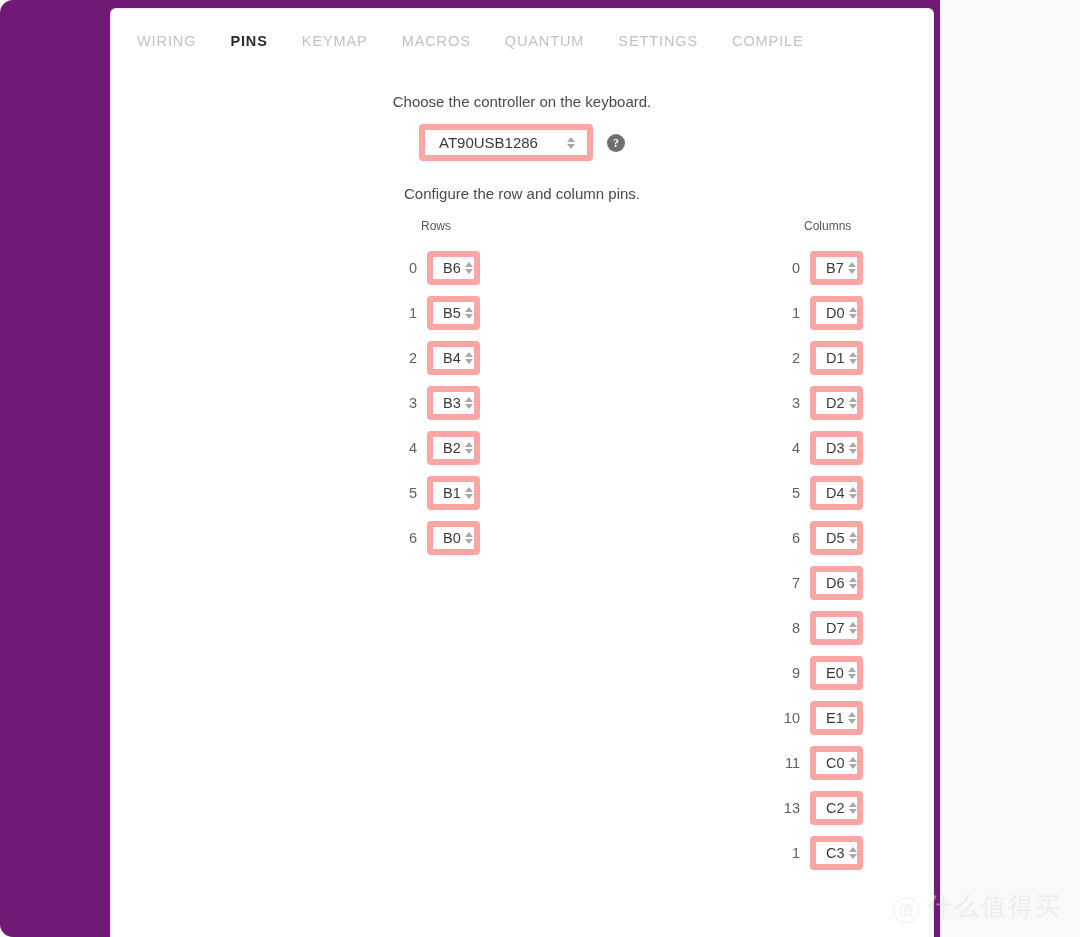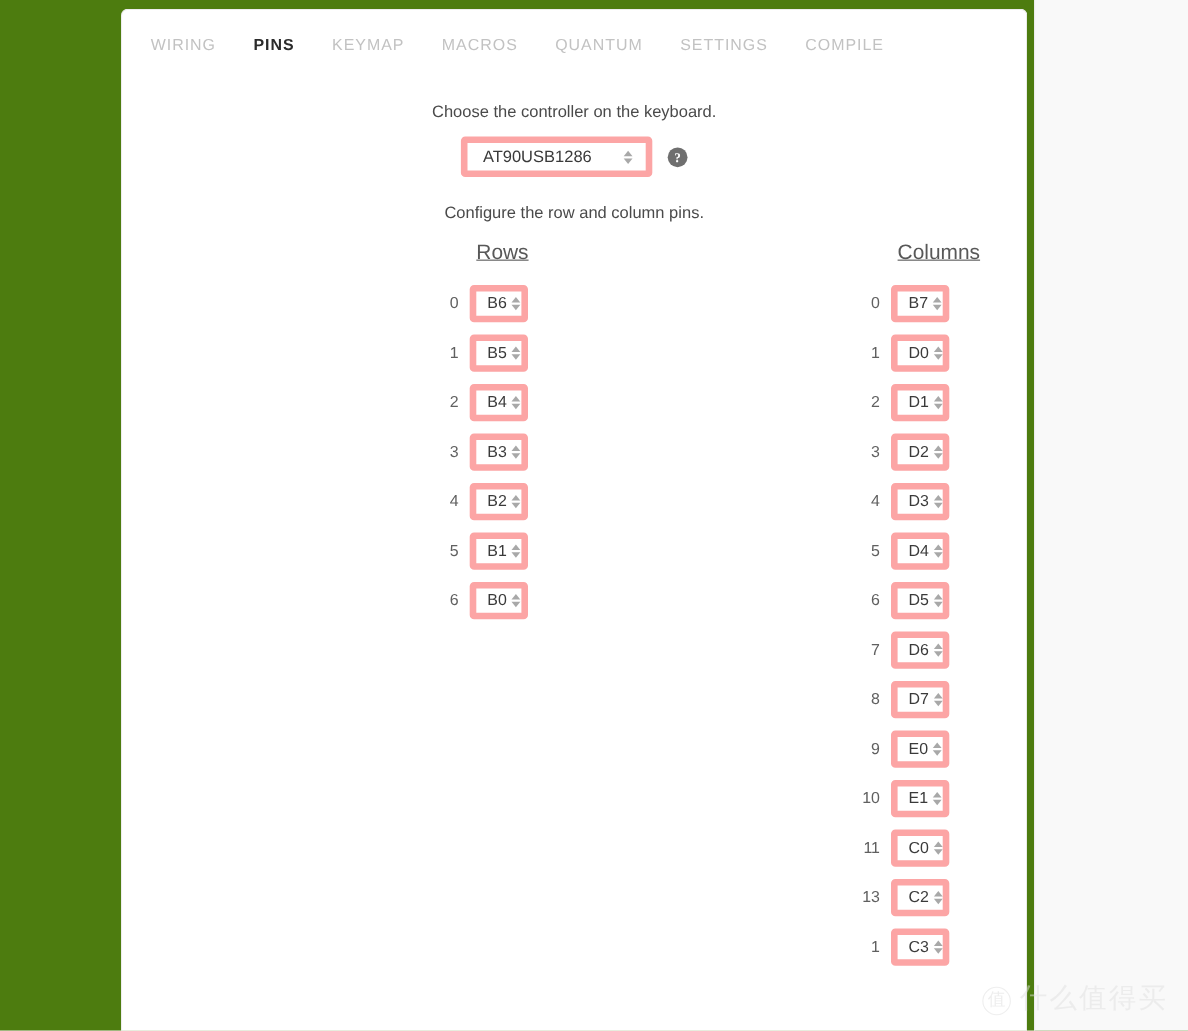"WIRING" #root { background: #4d7c0f -> #701a75; border-radius: none -> 13px }
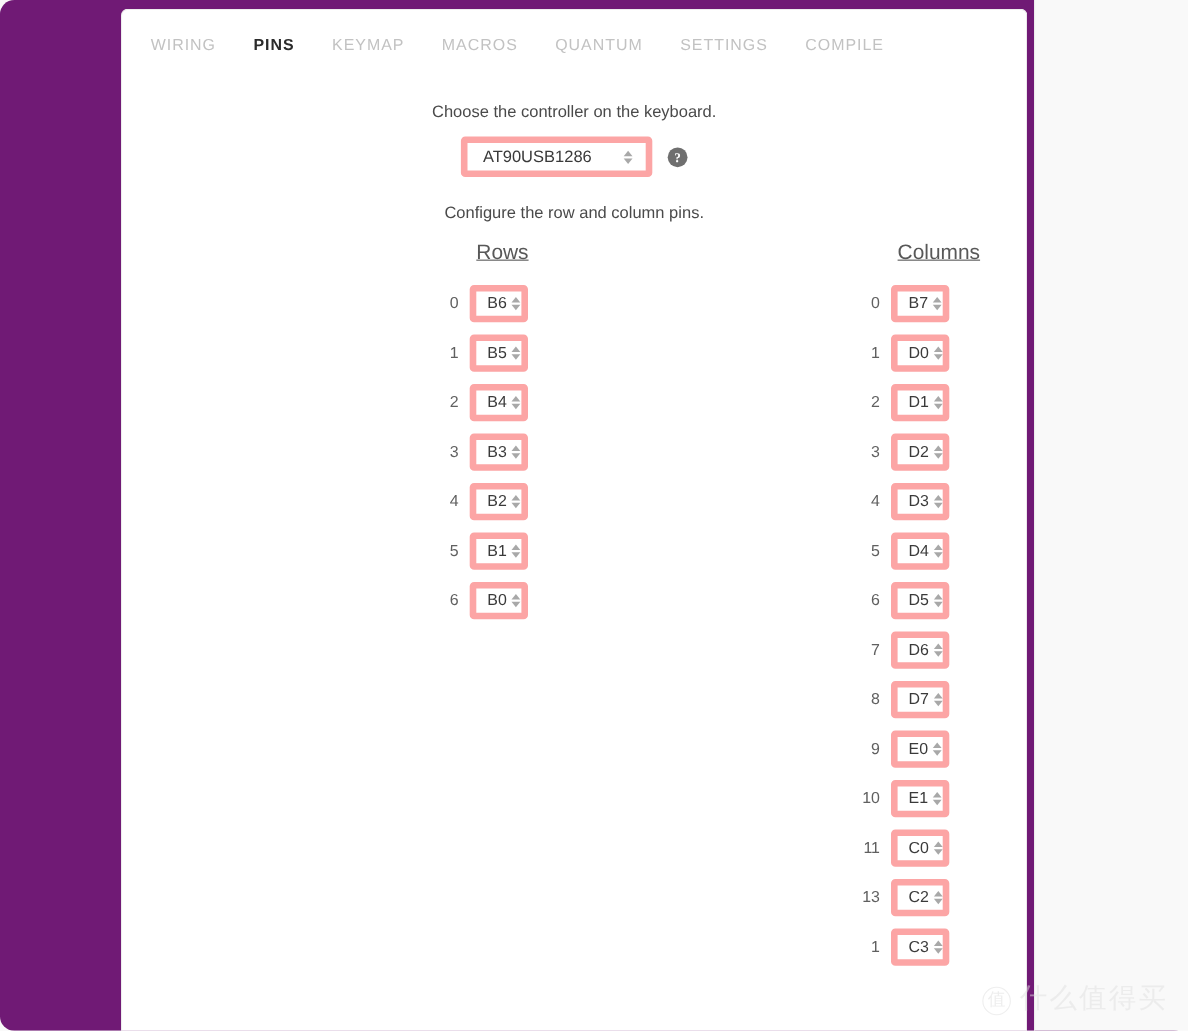"Rows" .group-title { font-size: 19px -> 12px; margin: 0 0 12px 42px -> 0 0 12px 30px; text-decoration: underline -> none }
